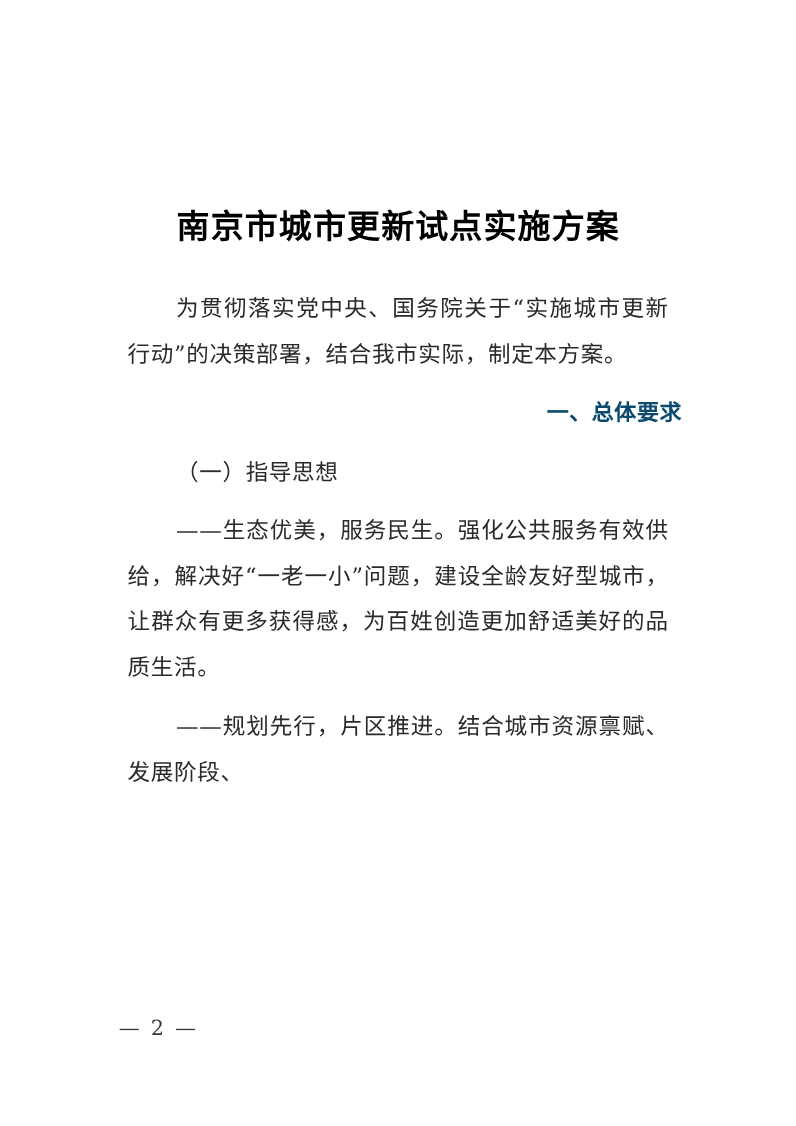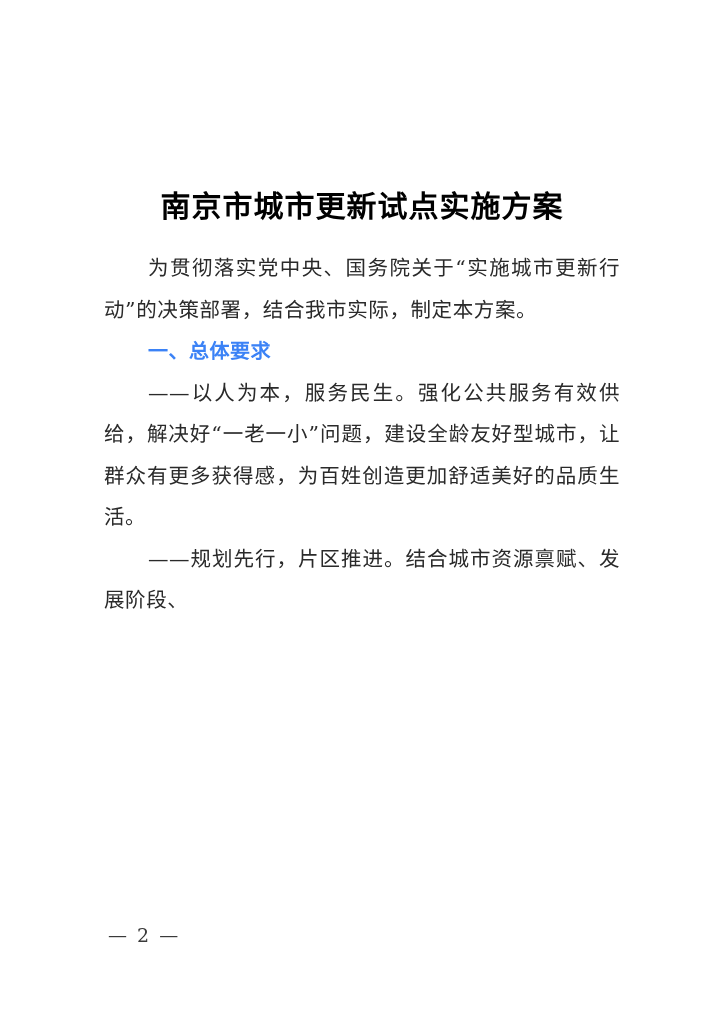"为贯彻落实党中央、国务院关于“实施城市更新行动”的决策部署，结合我市实际，制定本" .para { margin: 0 -> 12px }
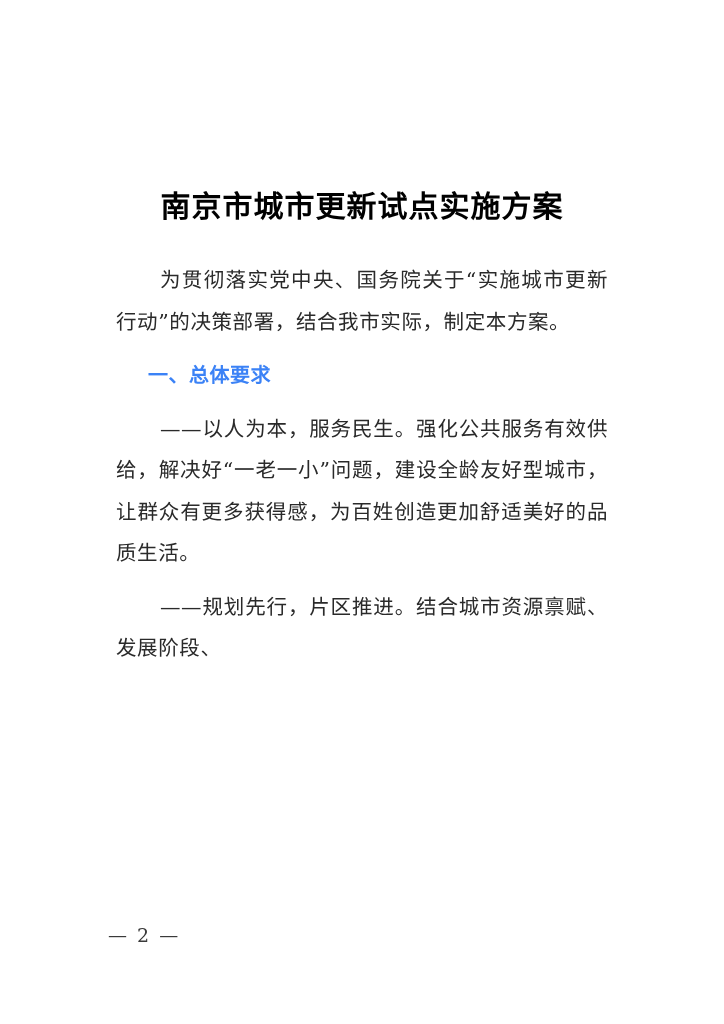"一、总体要求" .heading { color: #3b82f6 -> #0c4a6e; text-align: none -> right }
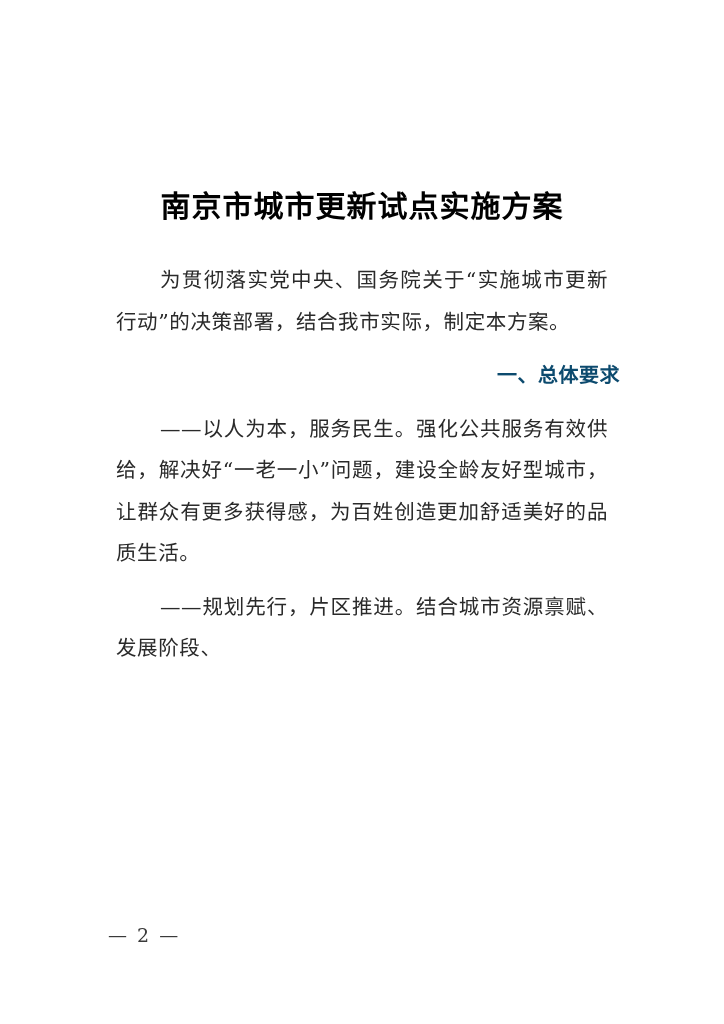"（一）指导思想" p.para { html: none -> <p>（一）指导思想</p> }
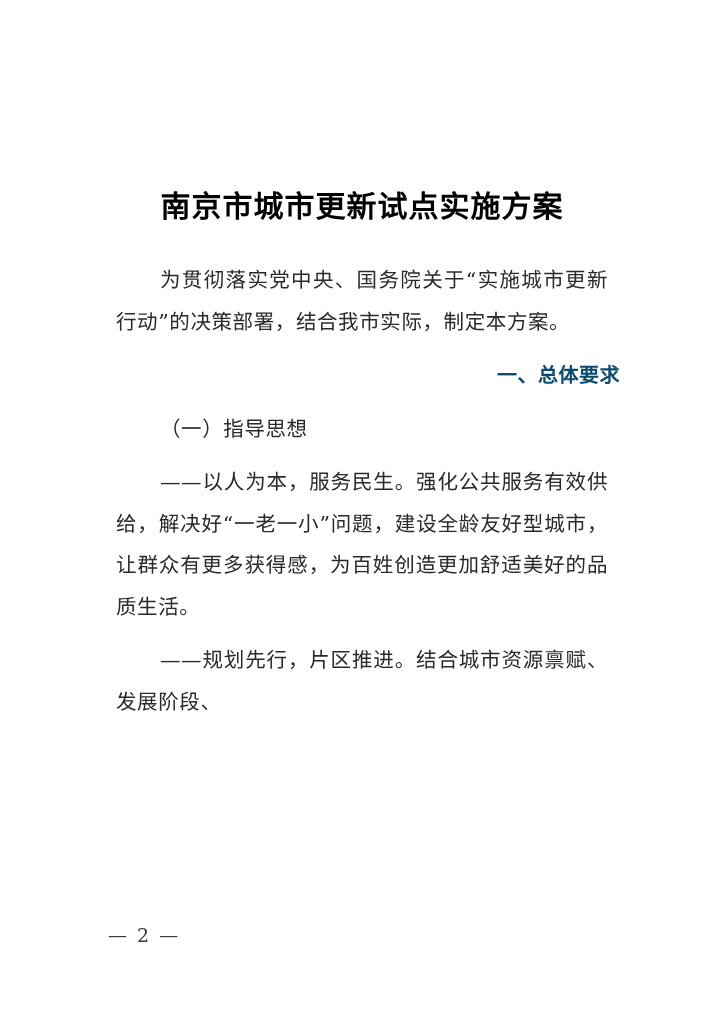"——以人为本，服务民生。强化公共服务有效供给，解决好“一老一小”问题，建设全龄友" p.para { text: 以人为本 -> 生态优美 }
